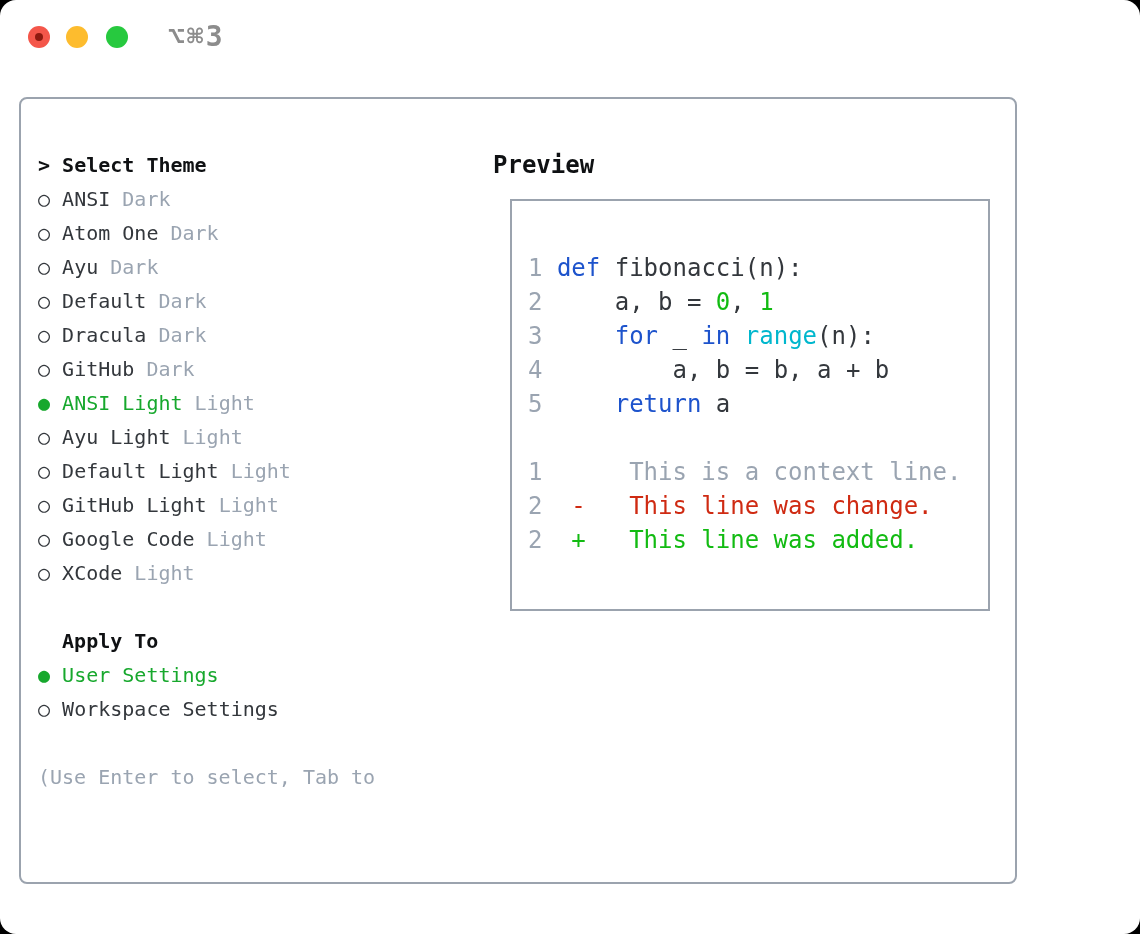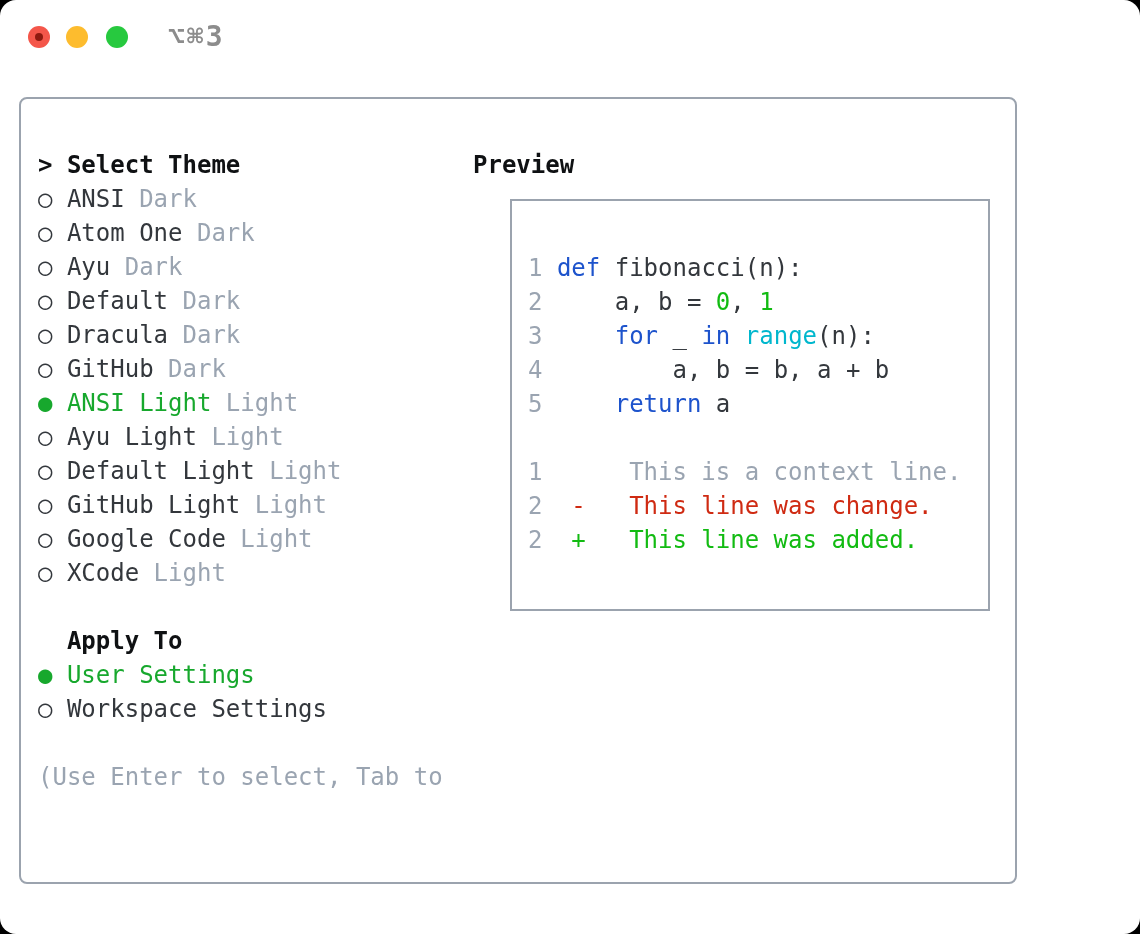"> Select Theme" .row { font-size: 24px -> 20px }
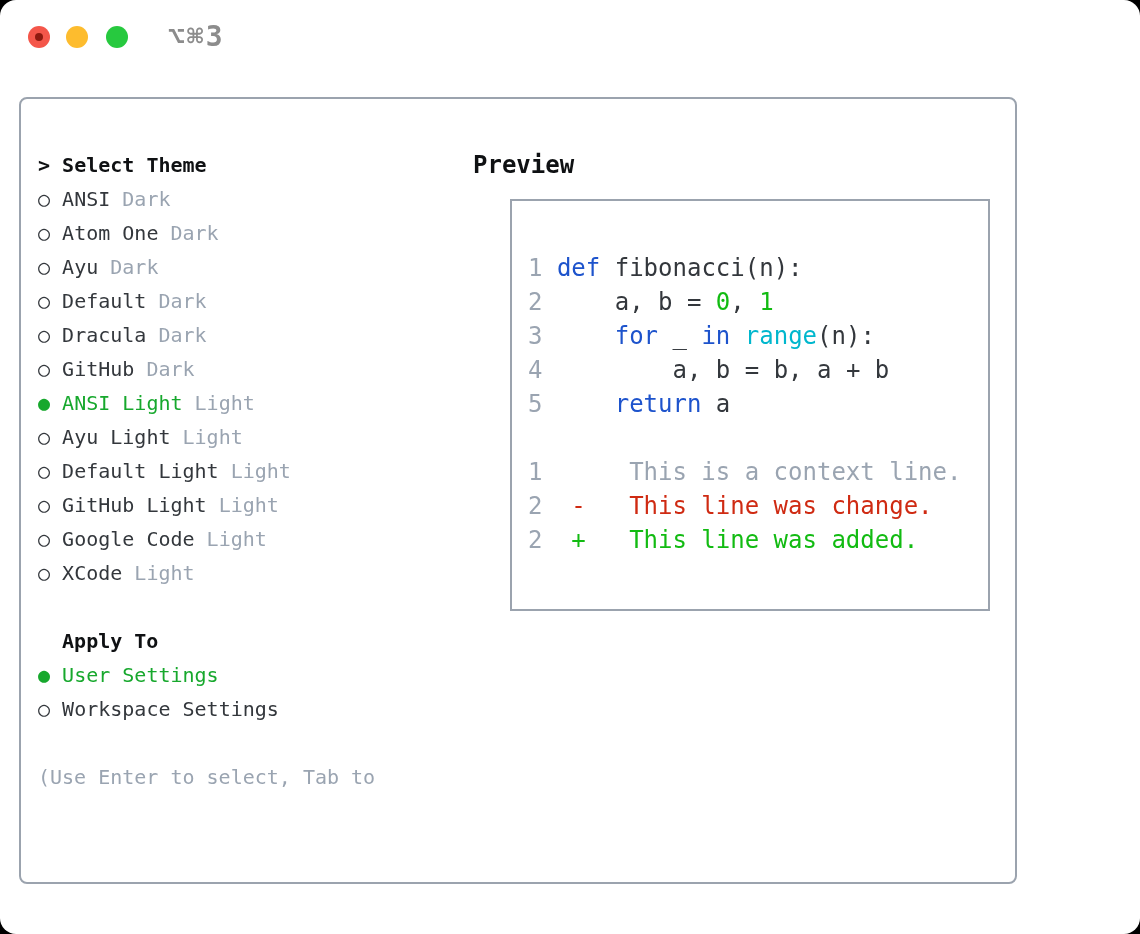"Preview" .preview-title { left: 452px -> 472px }
